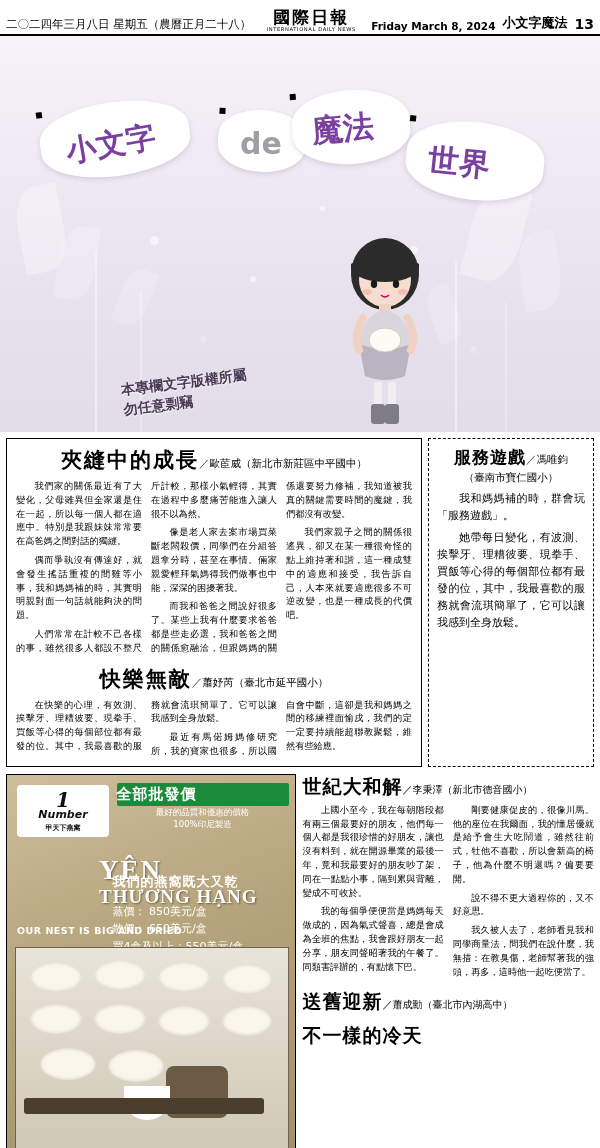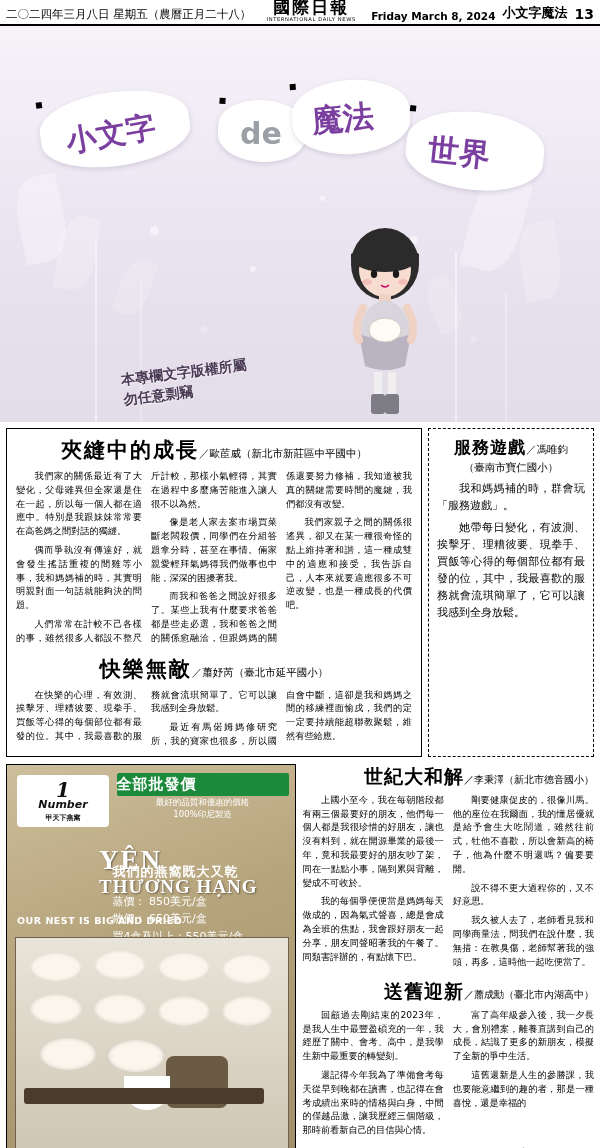"二〇二四年三月八日 星期五（農曆正月二十八）" .masthead { height: 26px -> 36px }
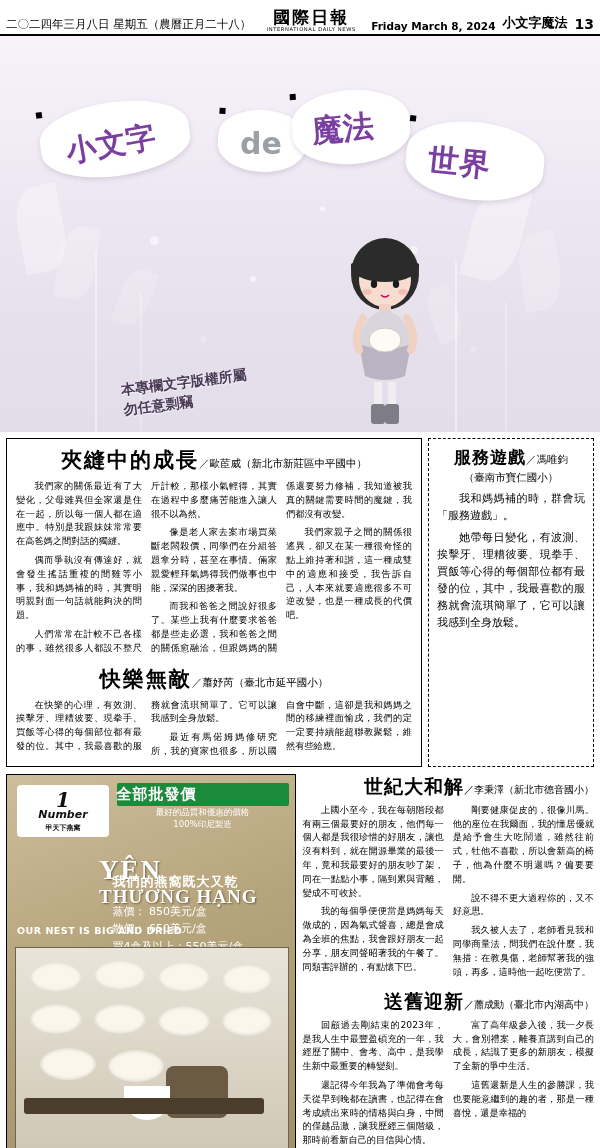"世紀大和解／李秉澤（新北市德音國小）" .art-head { text-align: right -> none }
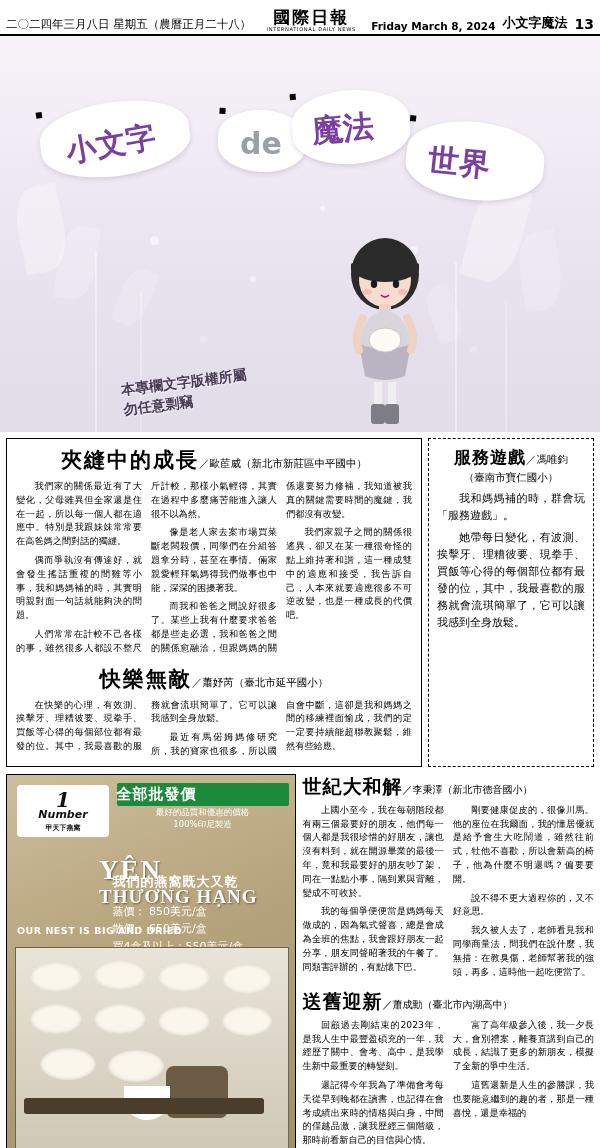"回顧過去剛結束的2023年，是我人生中最豐盈碩充的一年，我經歷了關中、會考、高中" div.cols2s { html: <div> <p>回顧過去剛結束的2023年，是我人生中最豐盈碩充的一年，我經歷了關中、會考、高中，是我學生新中最重要的轉變刻。</p> <p>還記得今年我為了準備會考每天從早到晚都在讀書，也記得在會考成績出來時的情格與白身，中間的僅越品激，讓我歷經三個階級，那時前看新自己的目信與心情。</p> <p>富了高年級參入後，我一夕長大，會別禮案，離養直講到自己的成長，結識了更多的新朋友，模擬了全新的爭中生活。</p> <p>這舊還新是人生的參勝課，我也要能意繼到的趣的者，那是一種喜悅，還是幸福的</p> </div> -> none }
